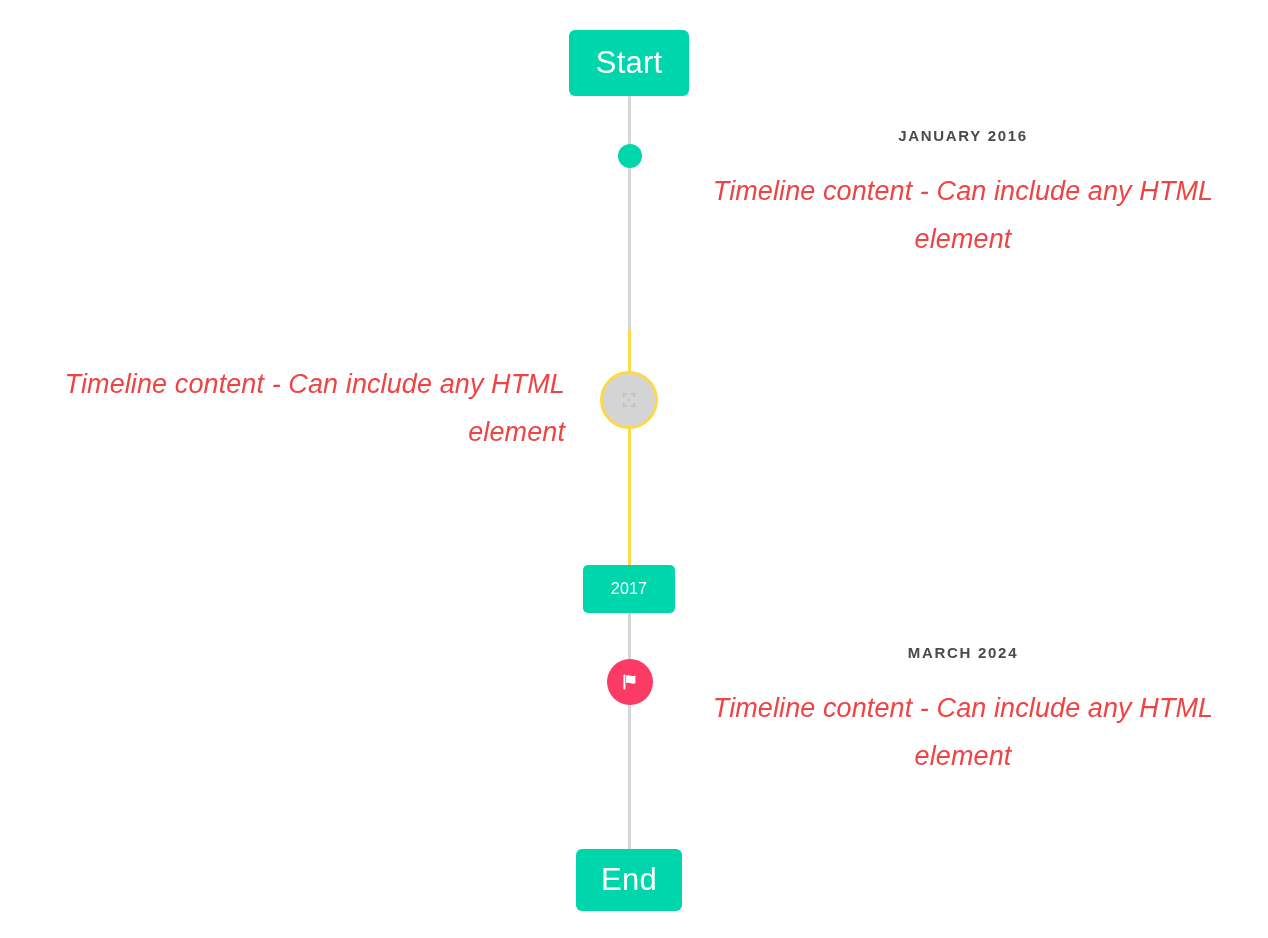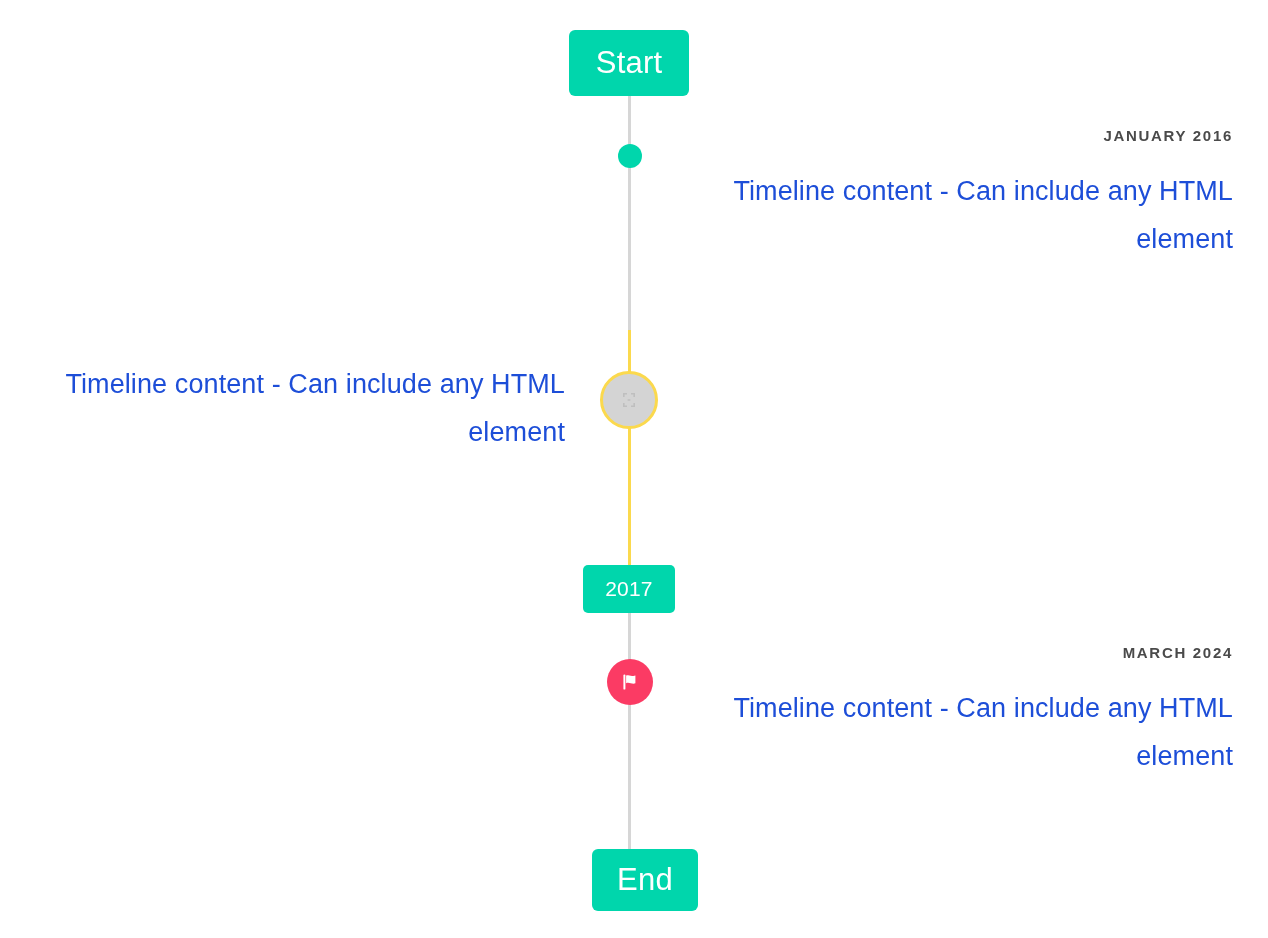"JANUARY 2016" .tl-content-right { text-align: right -> center }
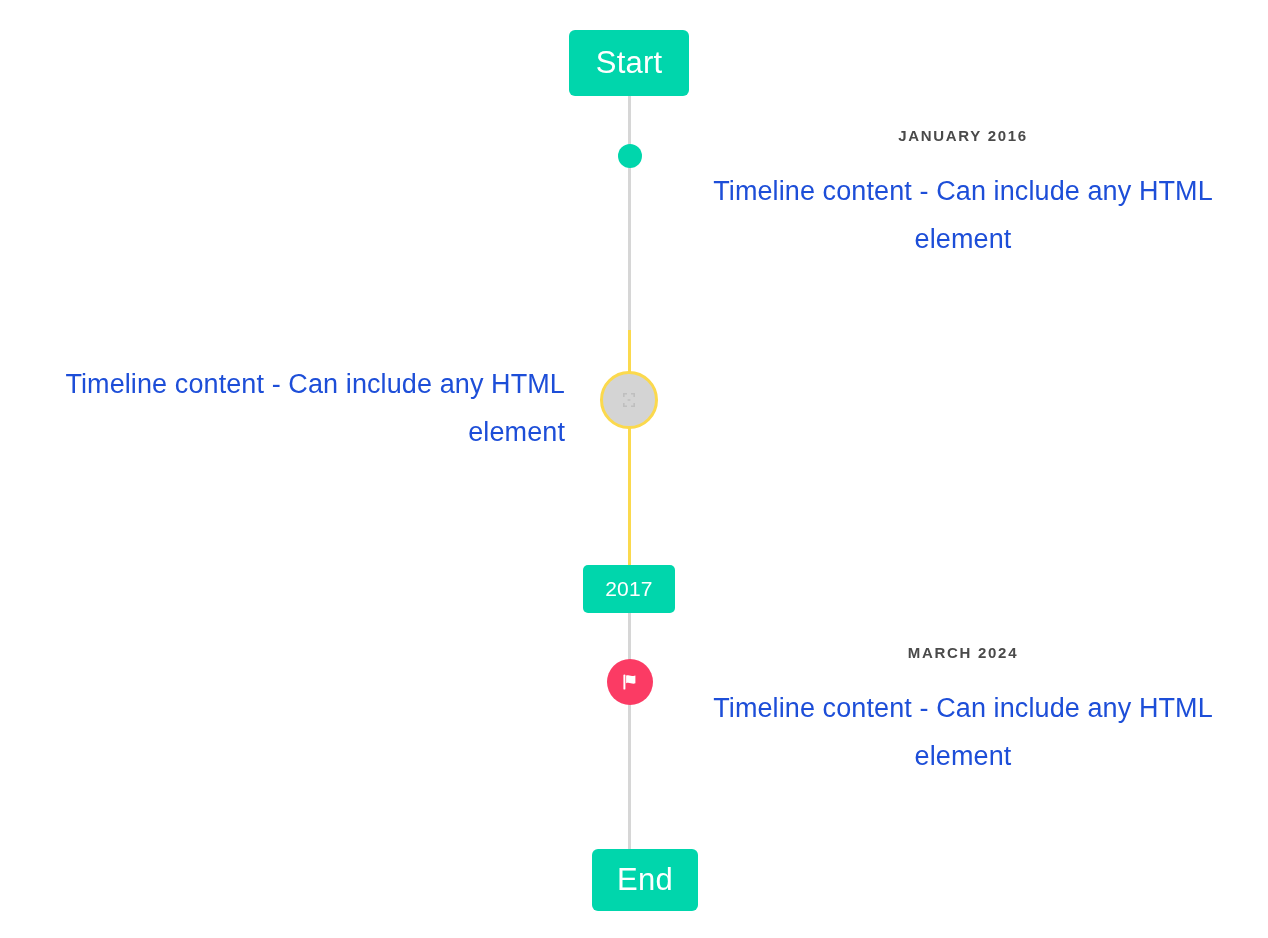"Timeline content - Can include" .tl-body { color: #1d4ed8 -> #ef4444; font-style: none -> italic }
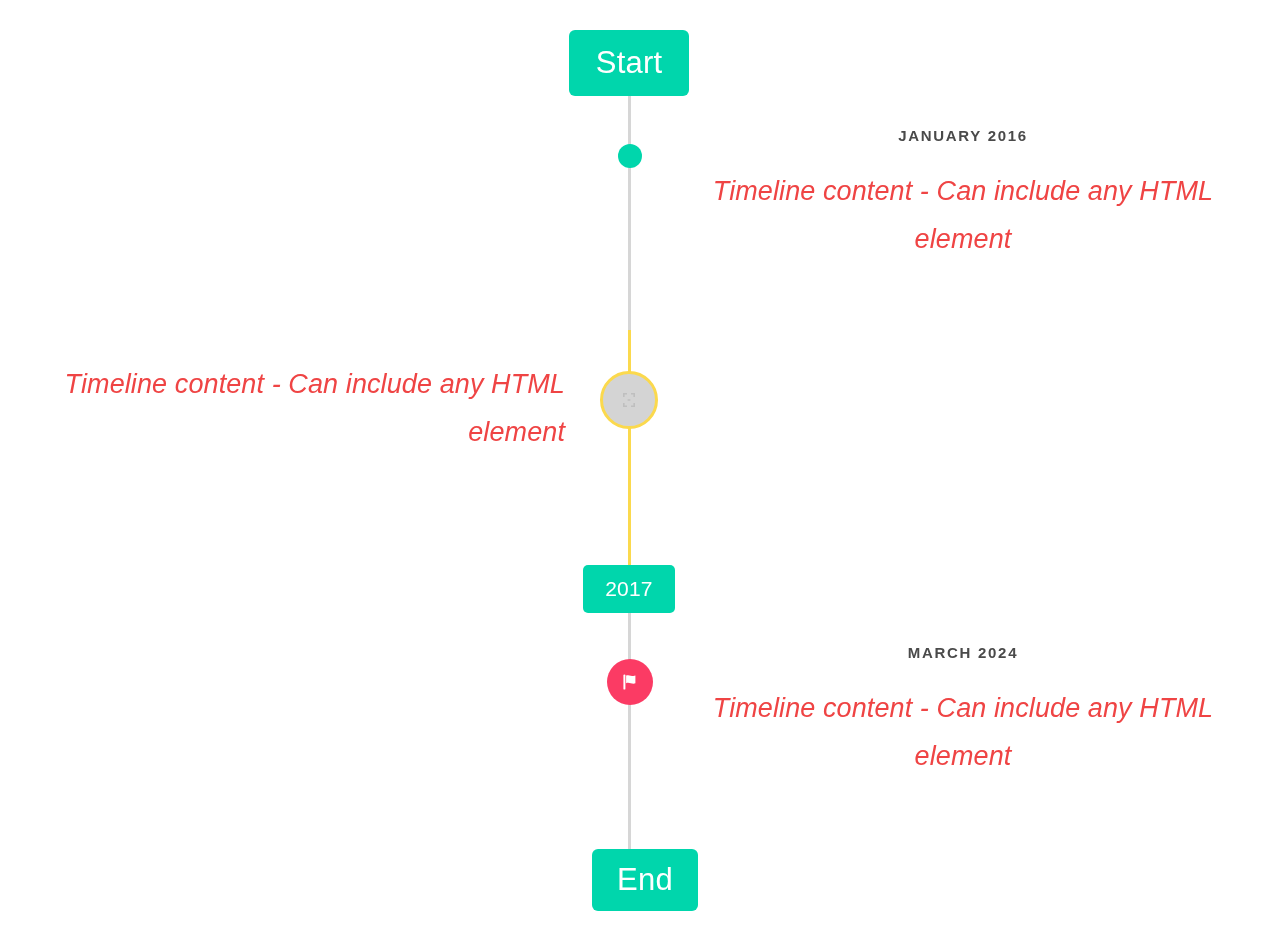"2017" #badge-year { font-size: 21px -> 16px }
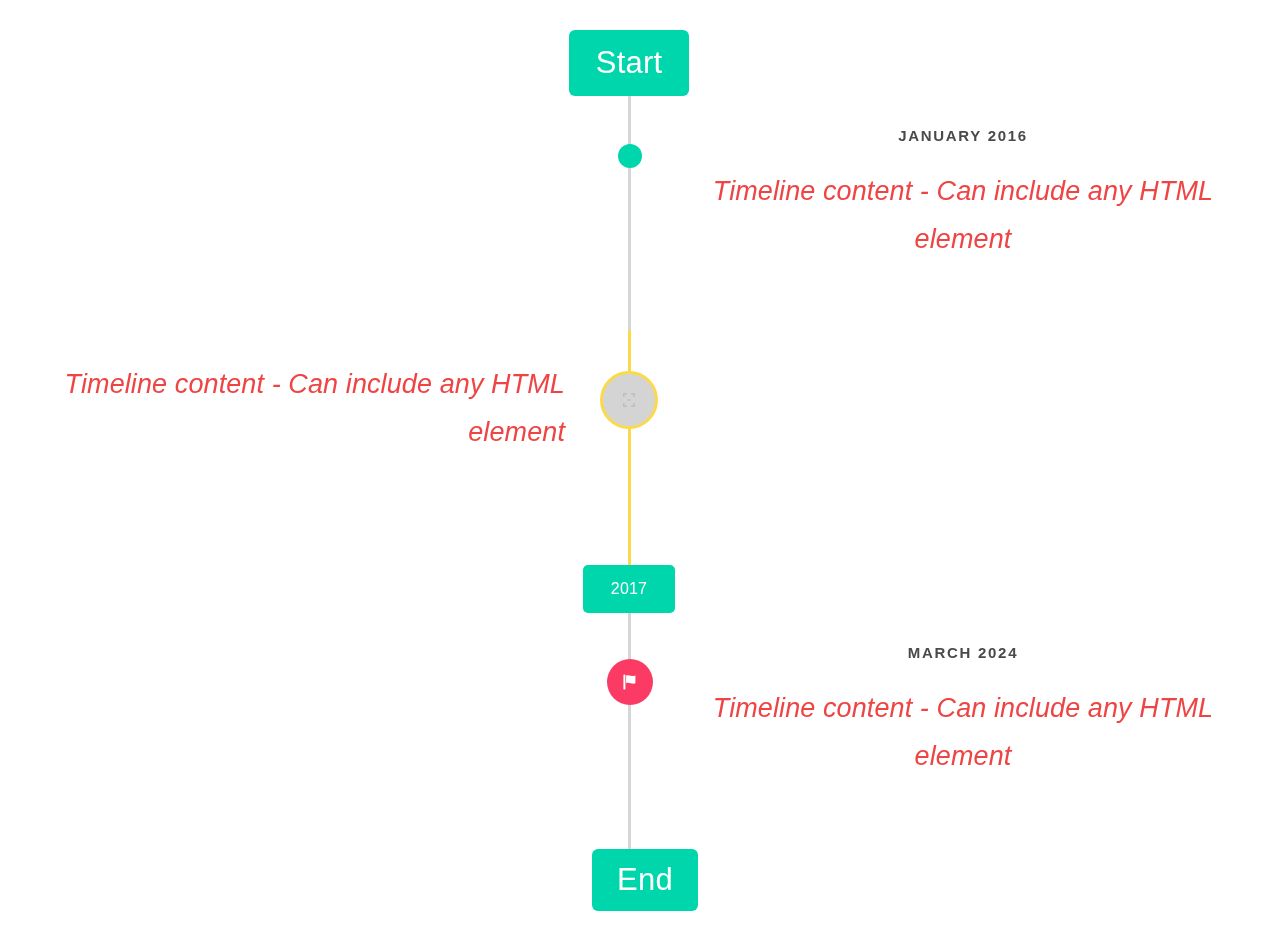"End" #badge-end { margin-left: 16px -> none }
